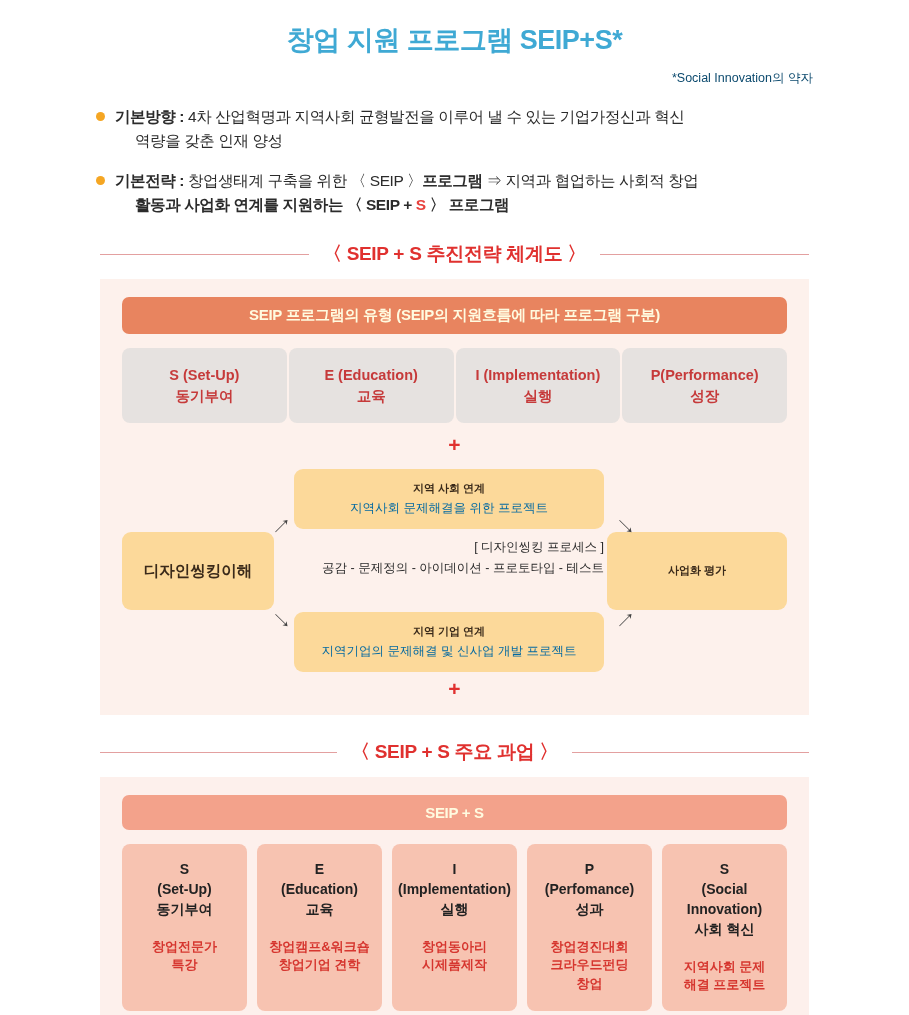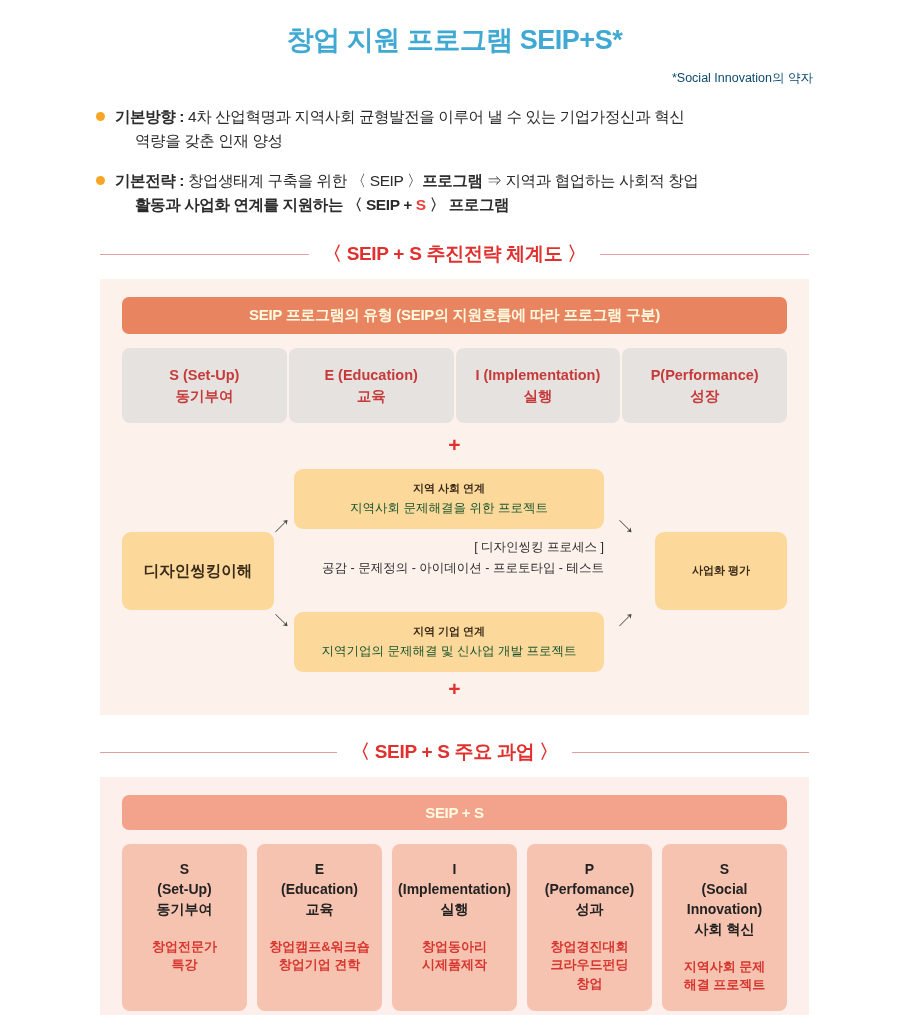"지역사회 문제해결을 위한 프로젝트" .ybox .t2 { color: #14532d -> #0369a1 }
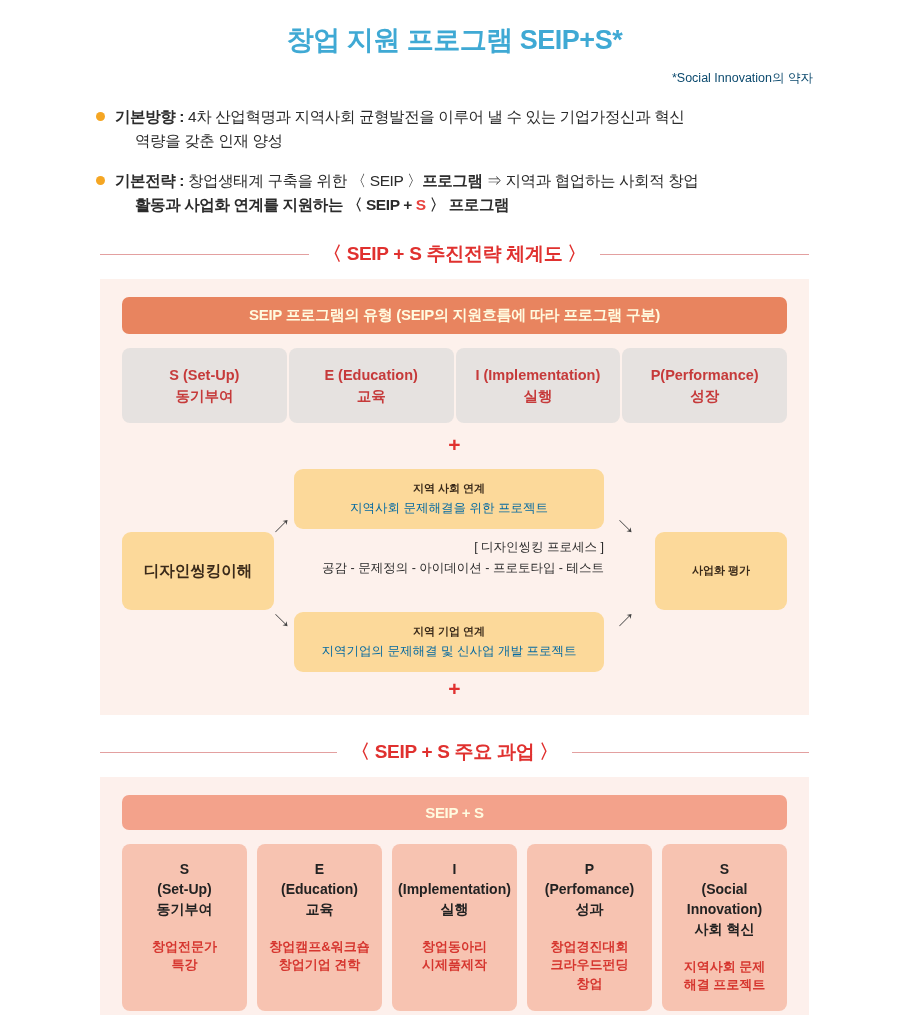"사업화 평가" #dt-right { width: 132px -> 180px }
